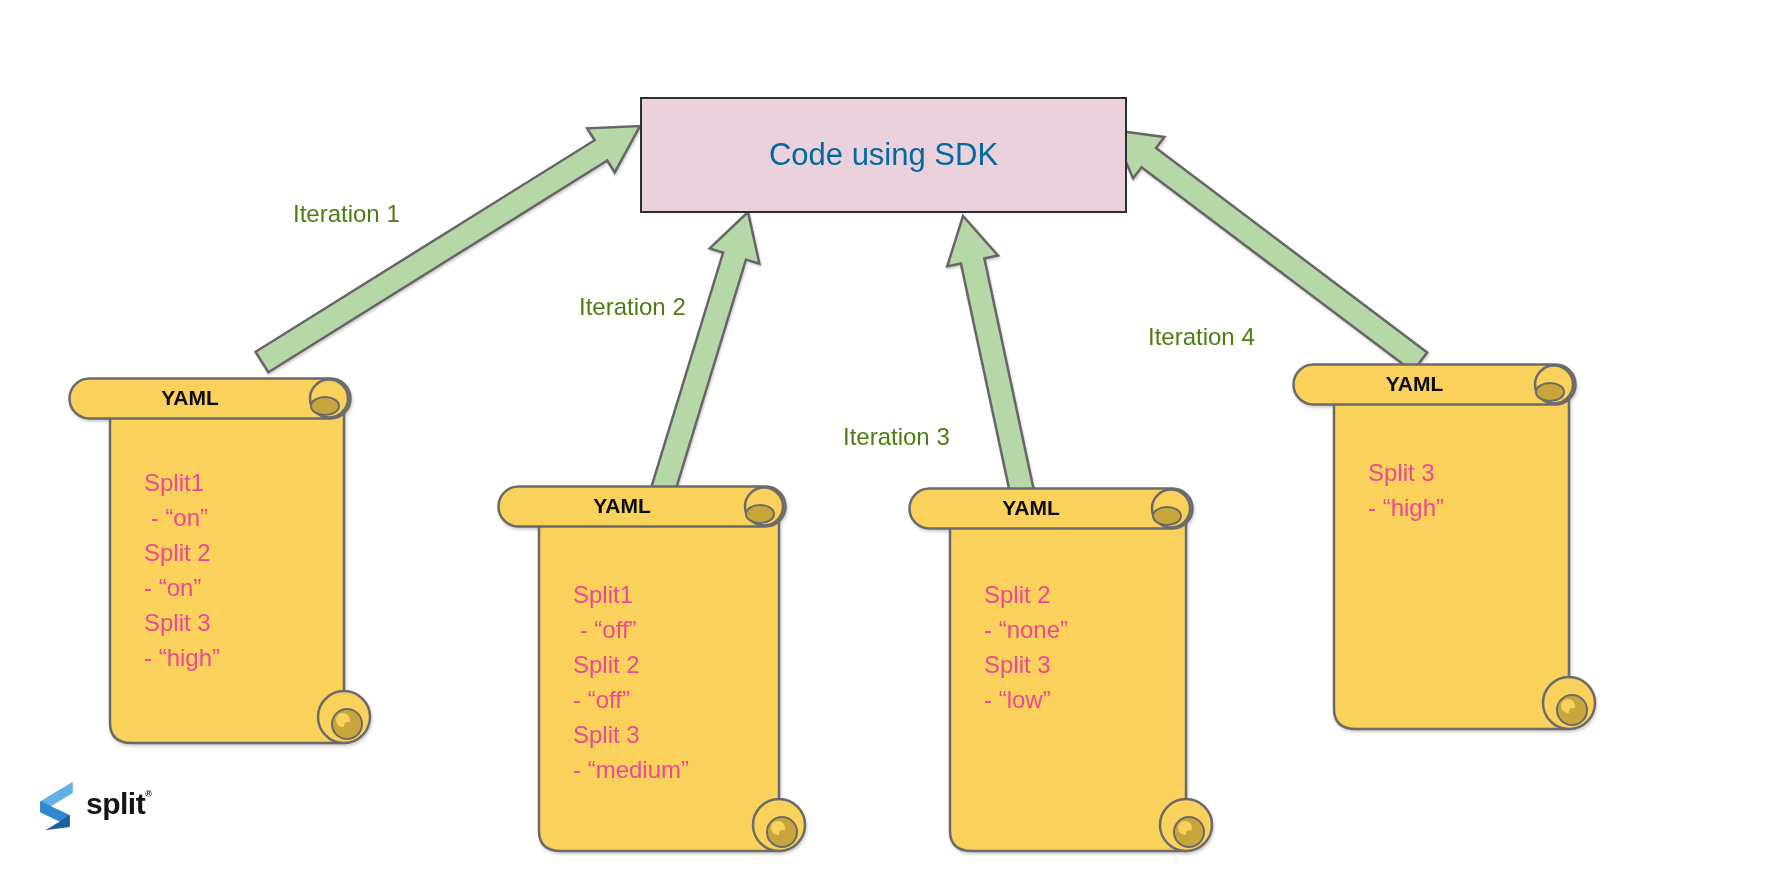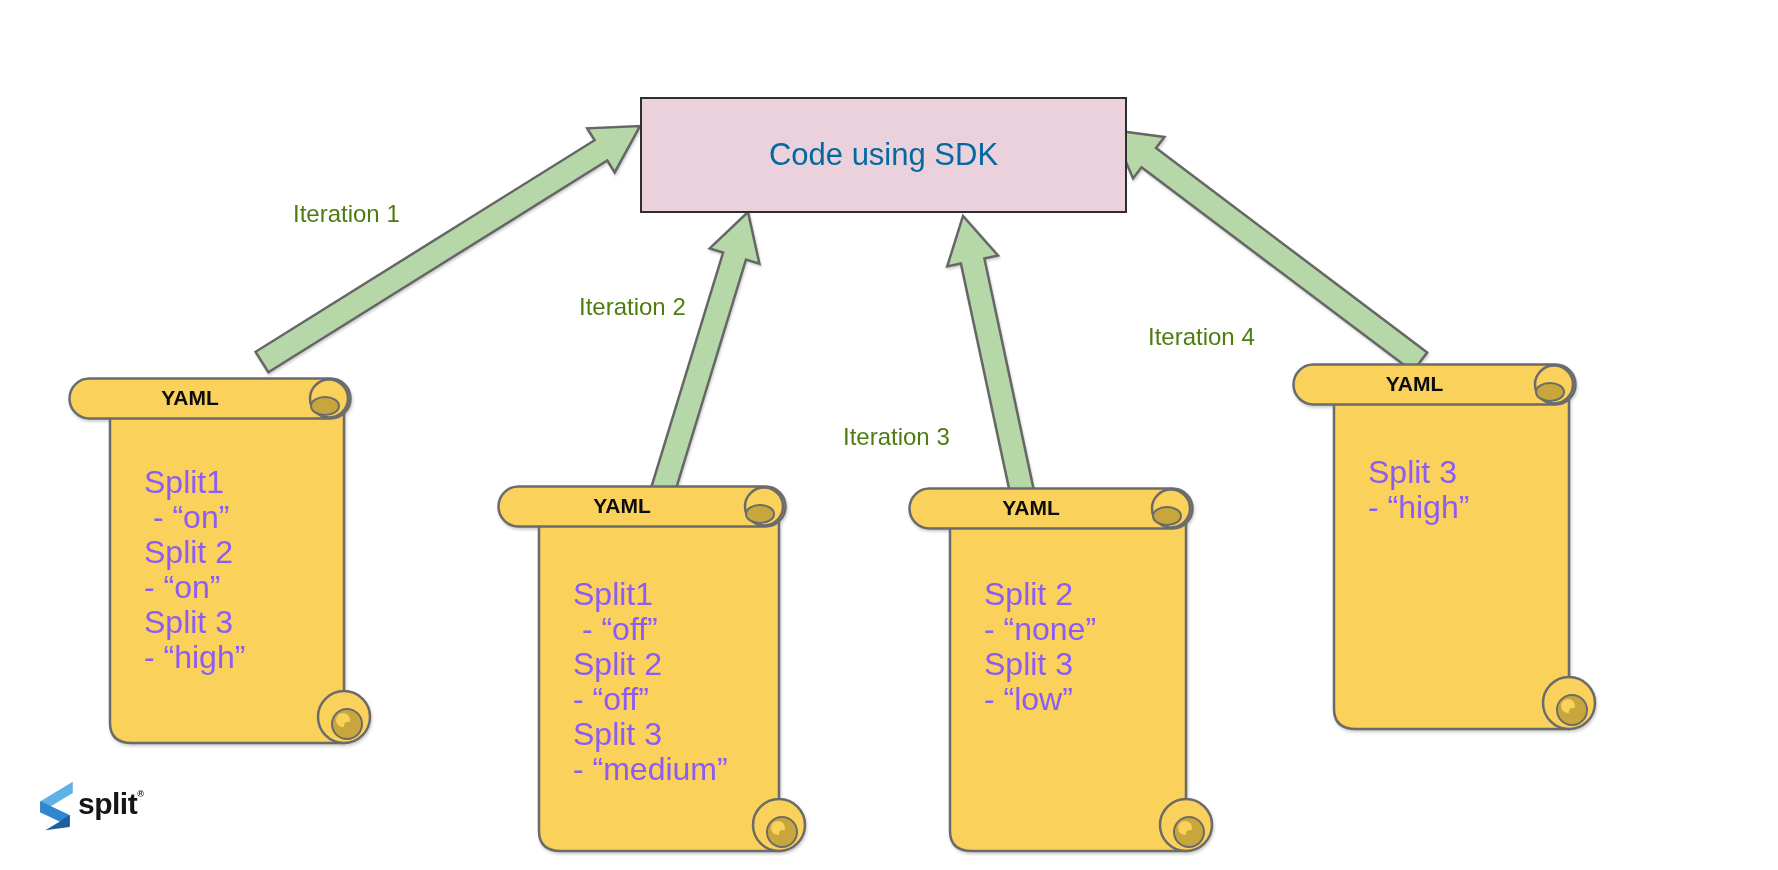"Split1" .scroll-text { color: #8b5cf6 -> #ec4899; font-size: 32px -> 24px }
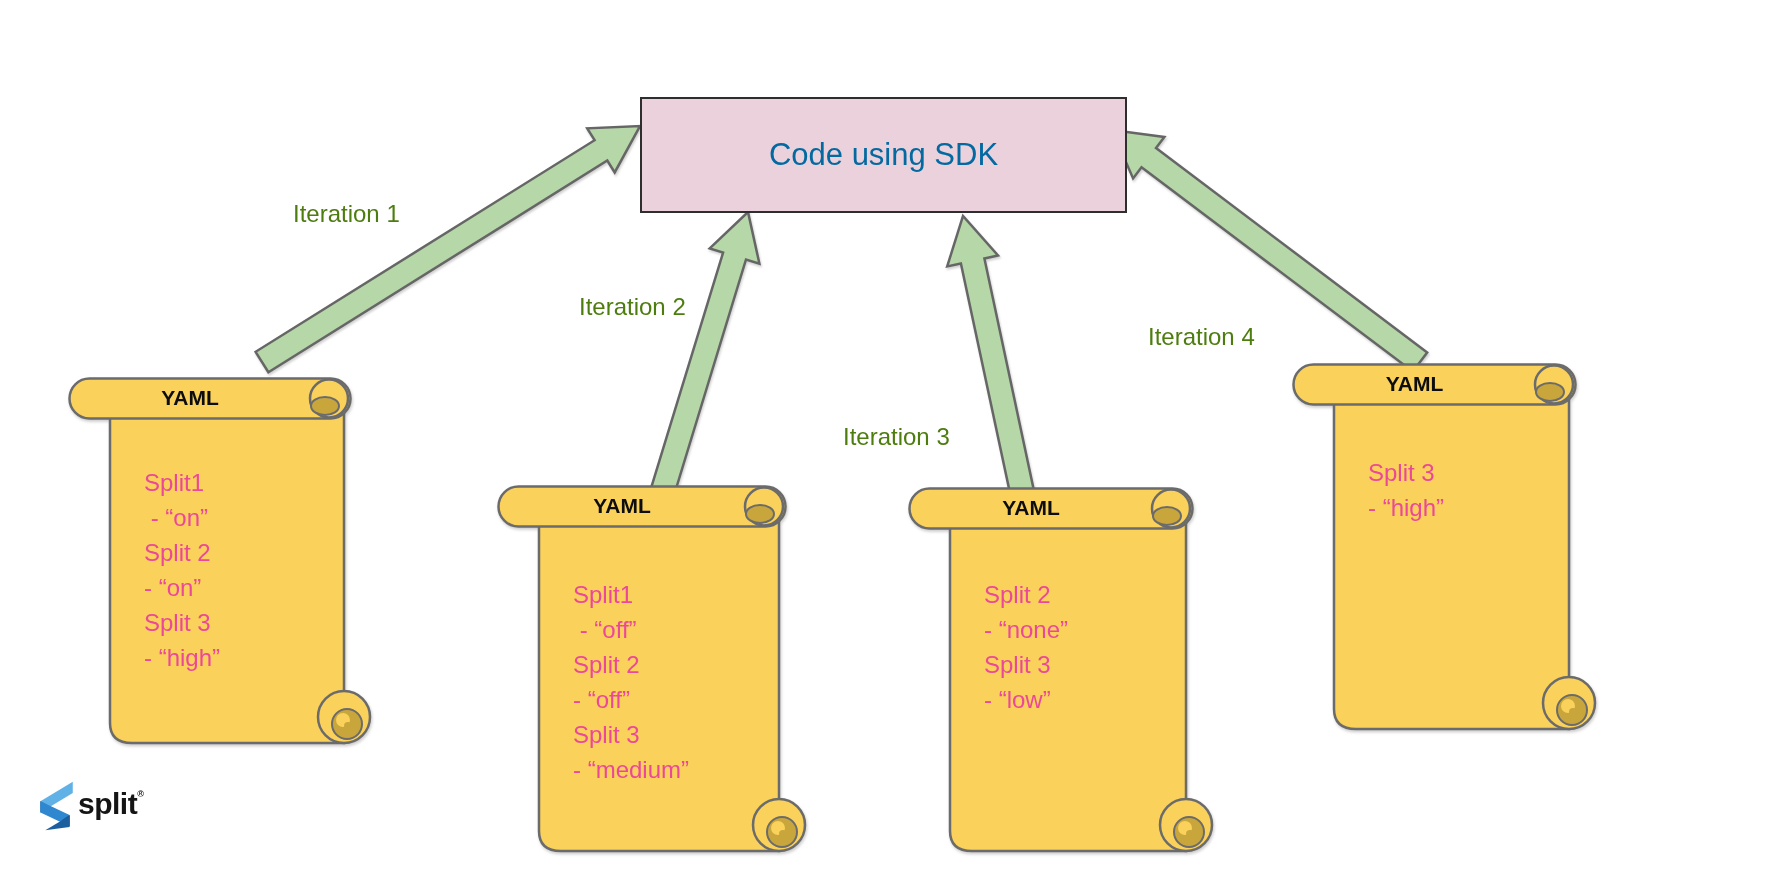"split®" #logo-text { margin-left: 2px -> 10px }
